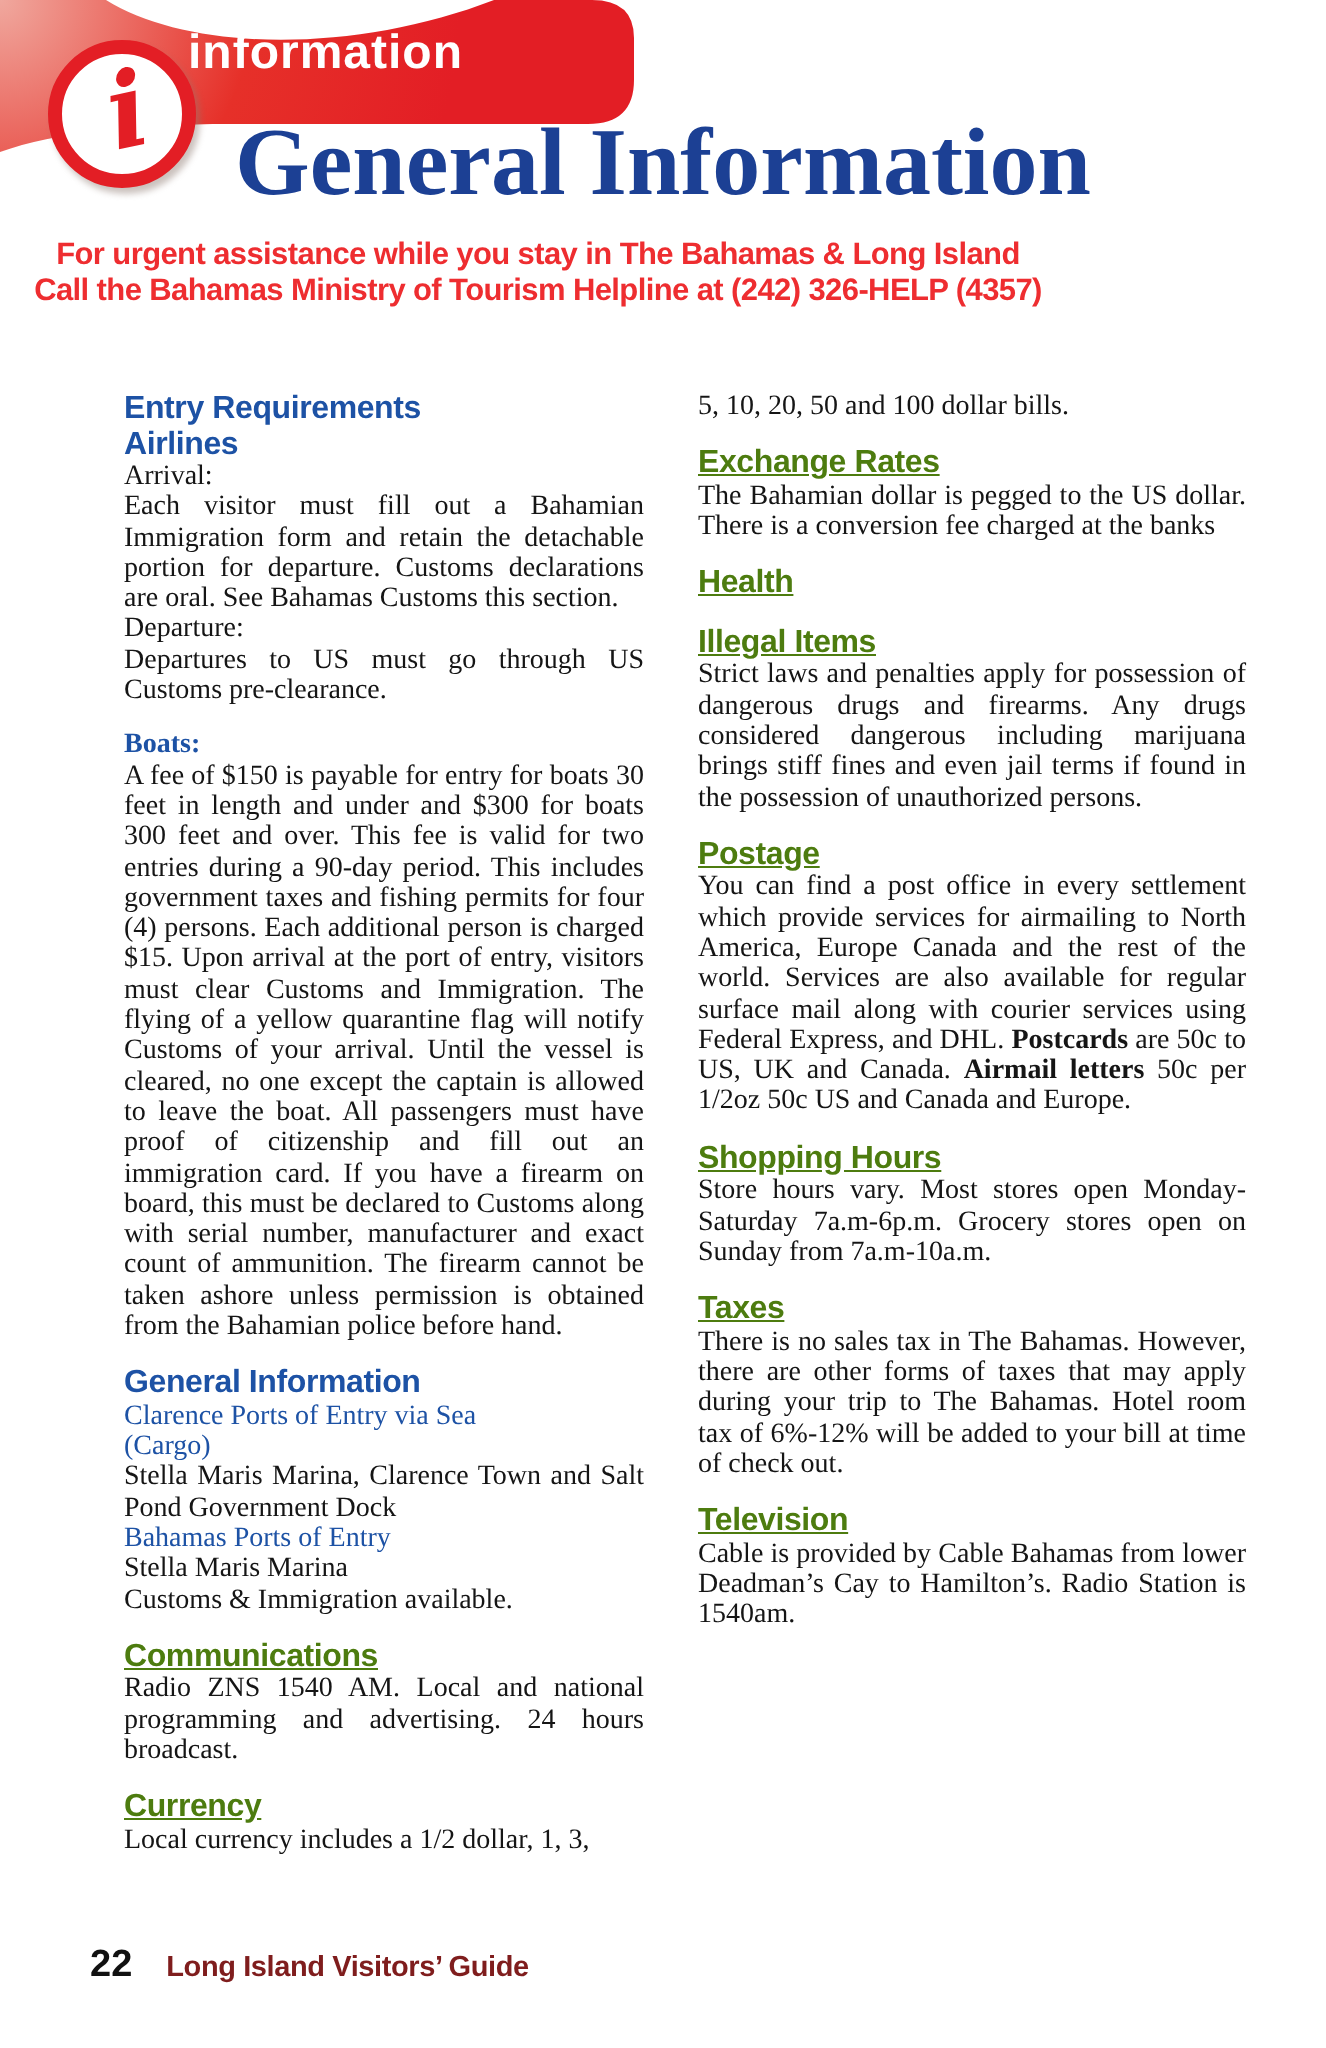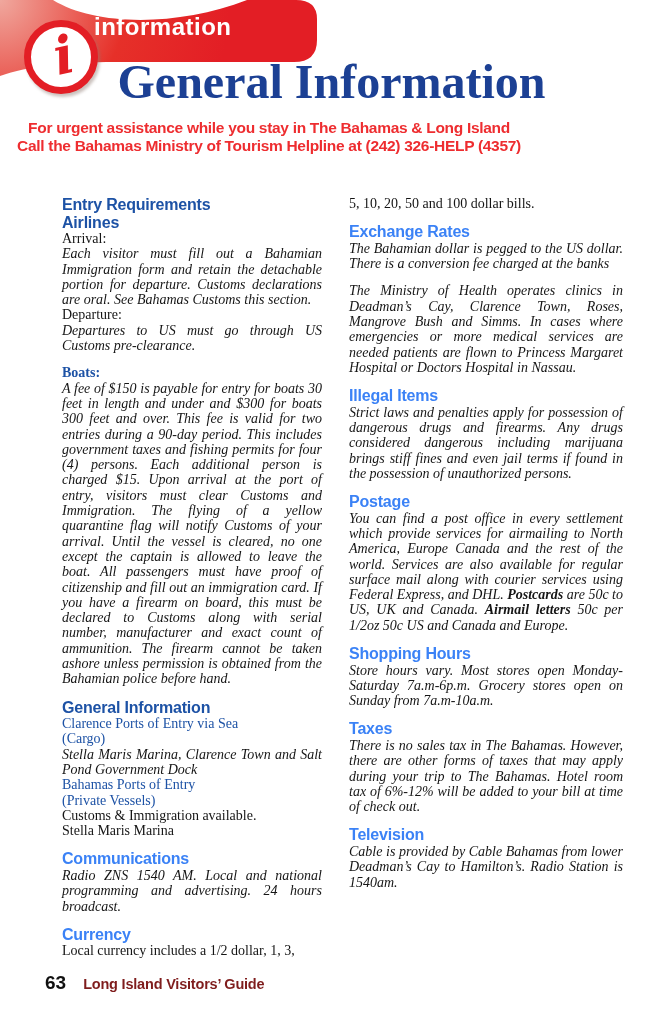"Exchange Rates" .h-black { color: #3b82f6 -> #4d7c0f; text-decoration: none -> underline }
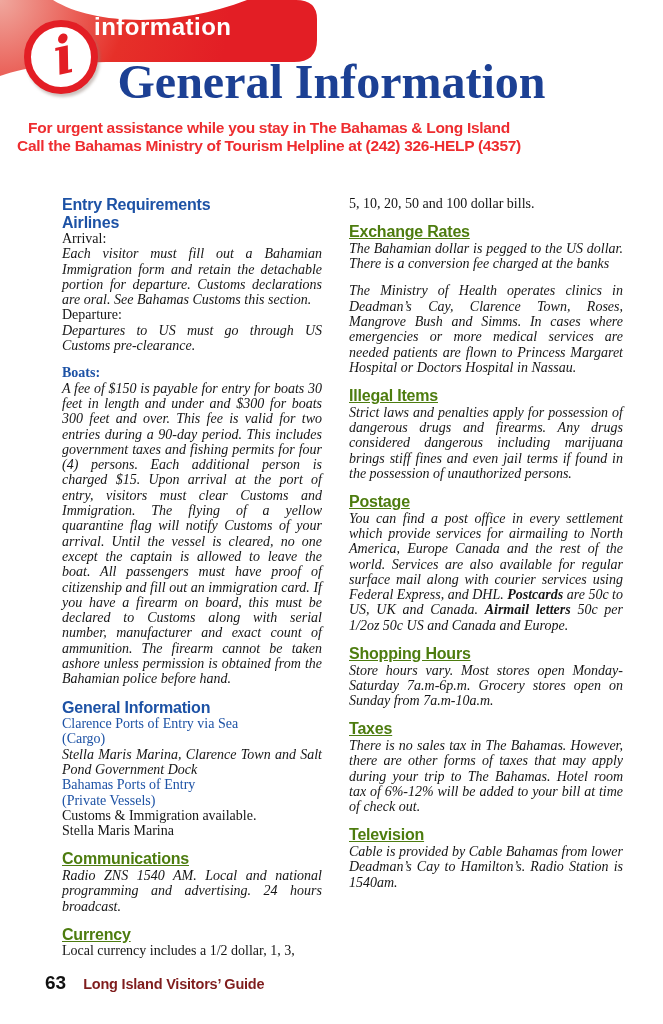"Each visitor must fill out" .p { font-style: italic -> none }
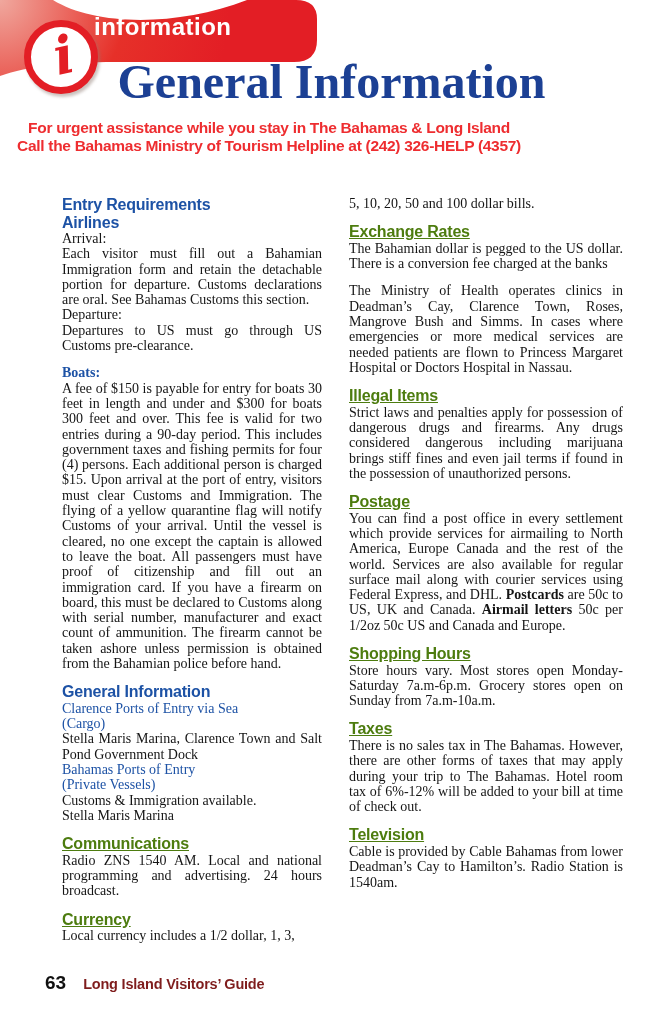"Health" div.h-black { html: none -> <div>Health</div> }
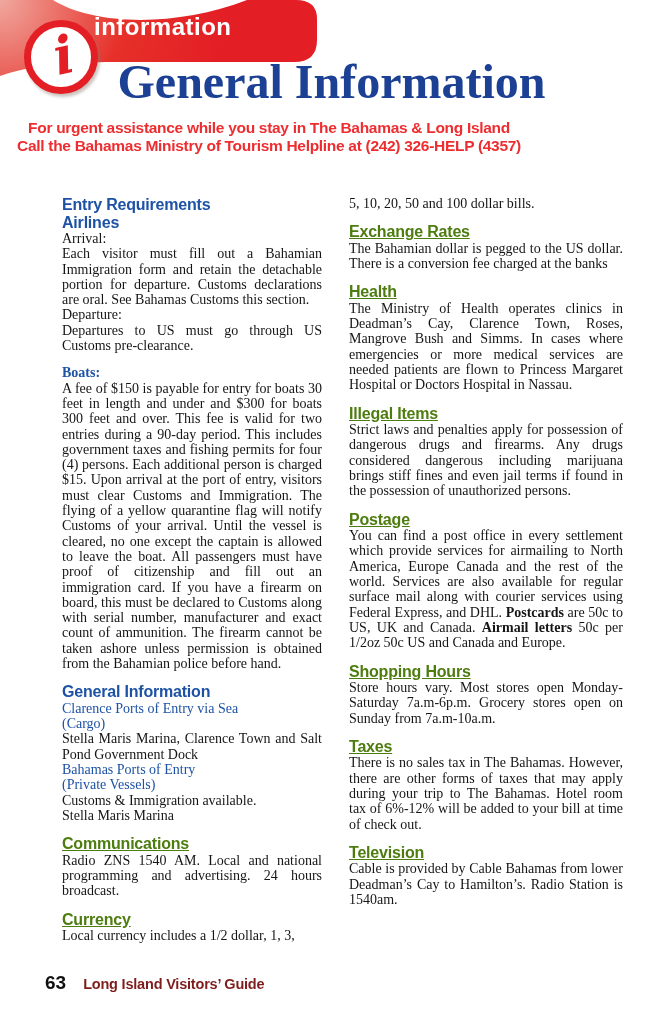"The Ministry of Health operates" div.p { html: <div>The Ministry of Health operates clinics in Deadman’s Cay, Clarence Town, Roses, Mangrove Bush and Simms. In cases where emergencies or more medical services are needed patients are flown to Princess Margaret Hospital or Doctors Hospital in Nassau.</div> -> none }
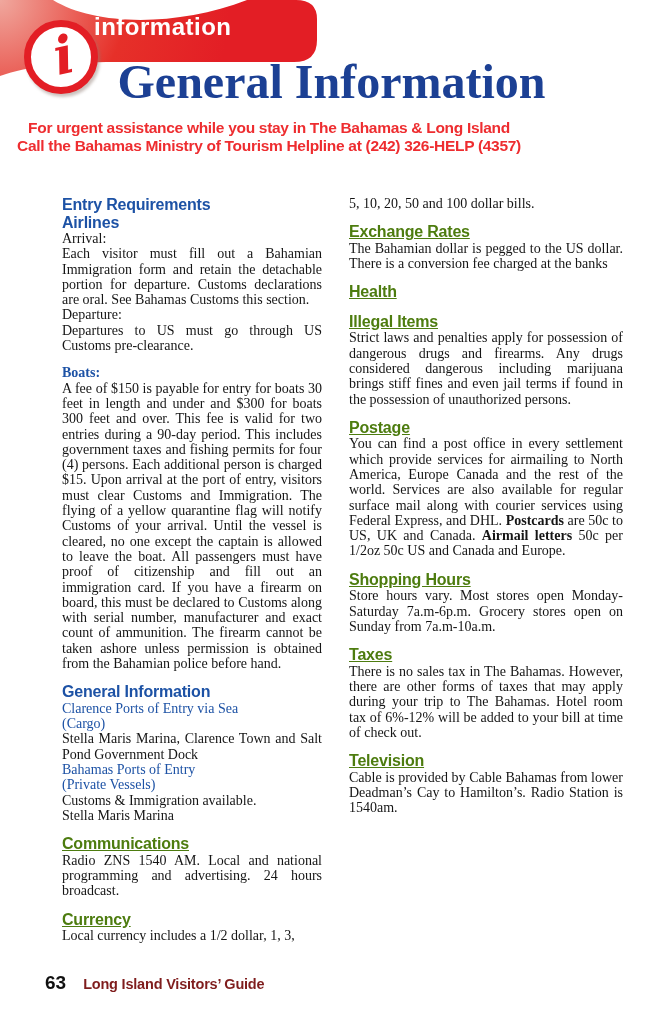"(Private Vessels)" div.sub-blue { html: <div>(Private Vessels)</div> -> none }
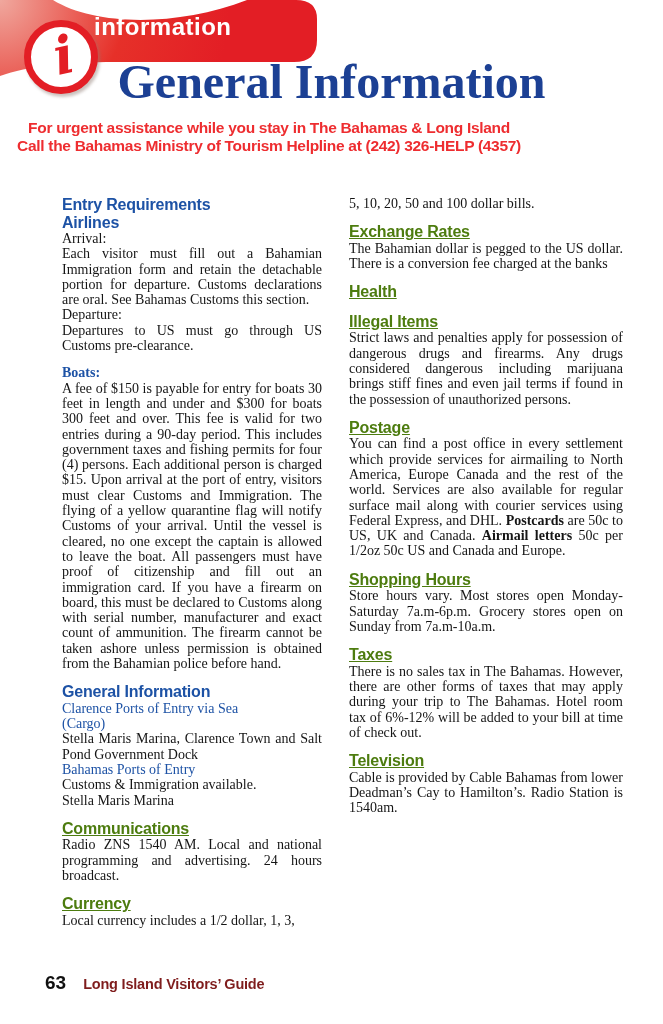"Customs & Immigration available." div.line { order: before "Stella Maris Marina" -> after "Stella Maris Marina" }
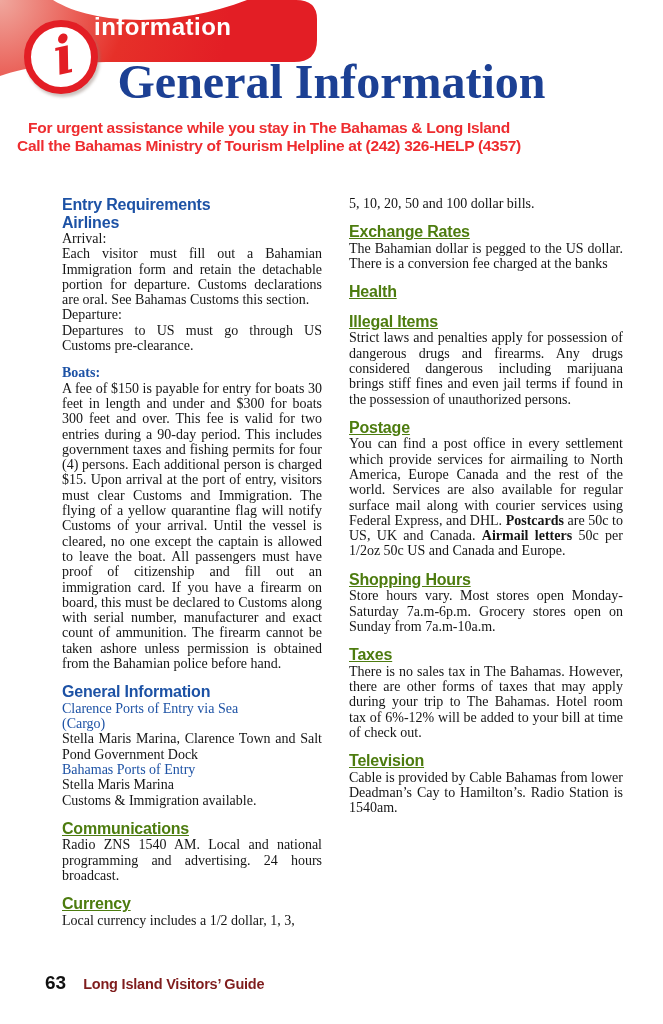"63" span.page-number { text: 63 -> 22 }
